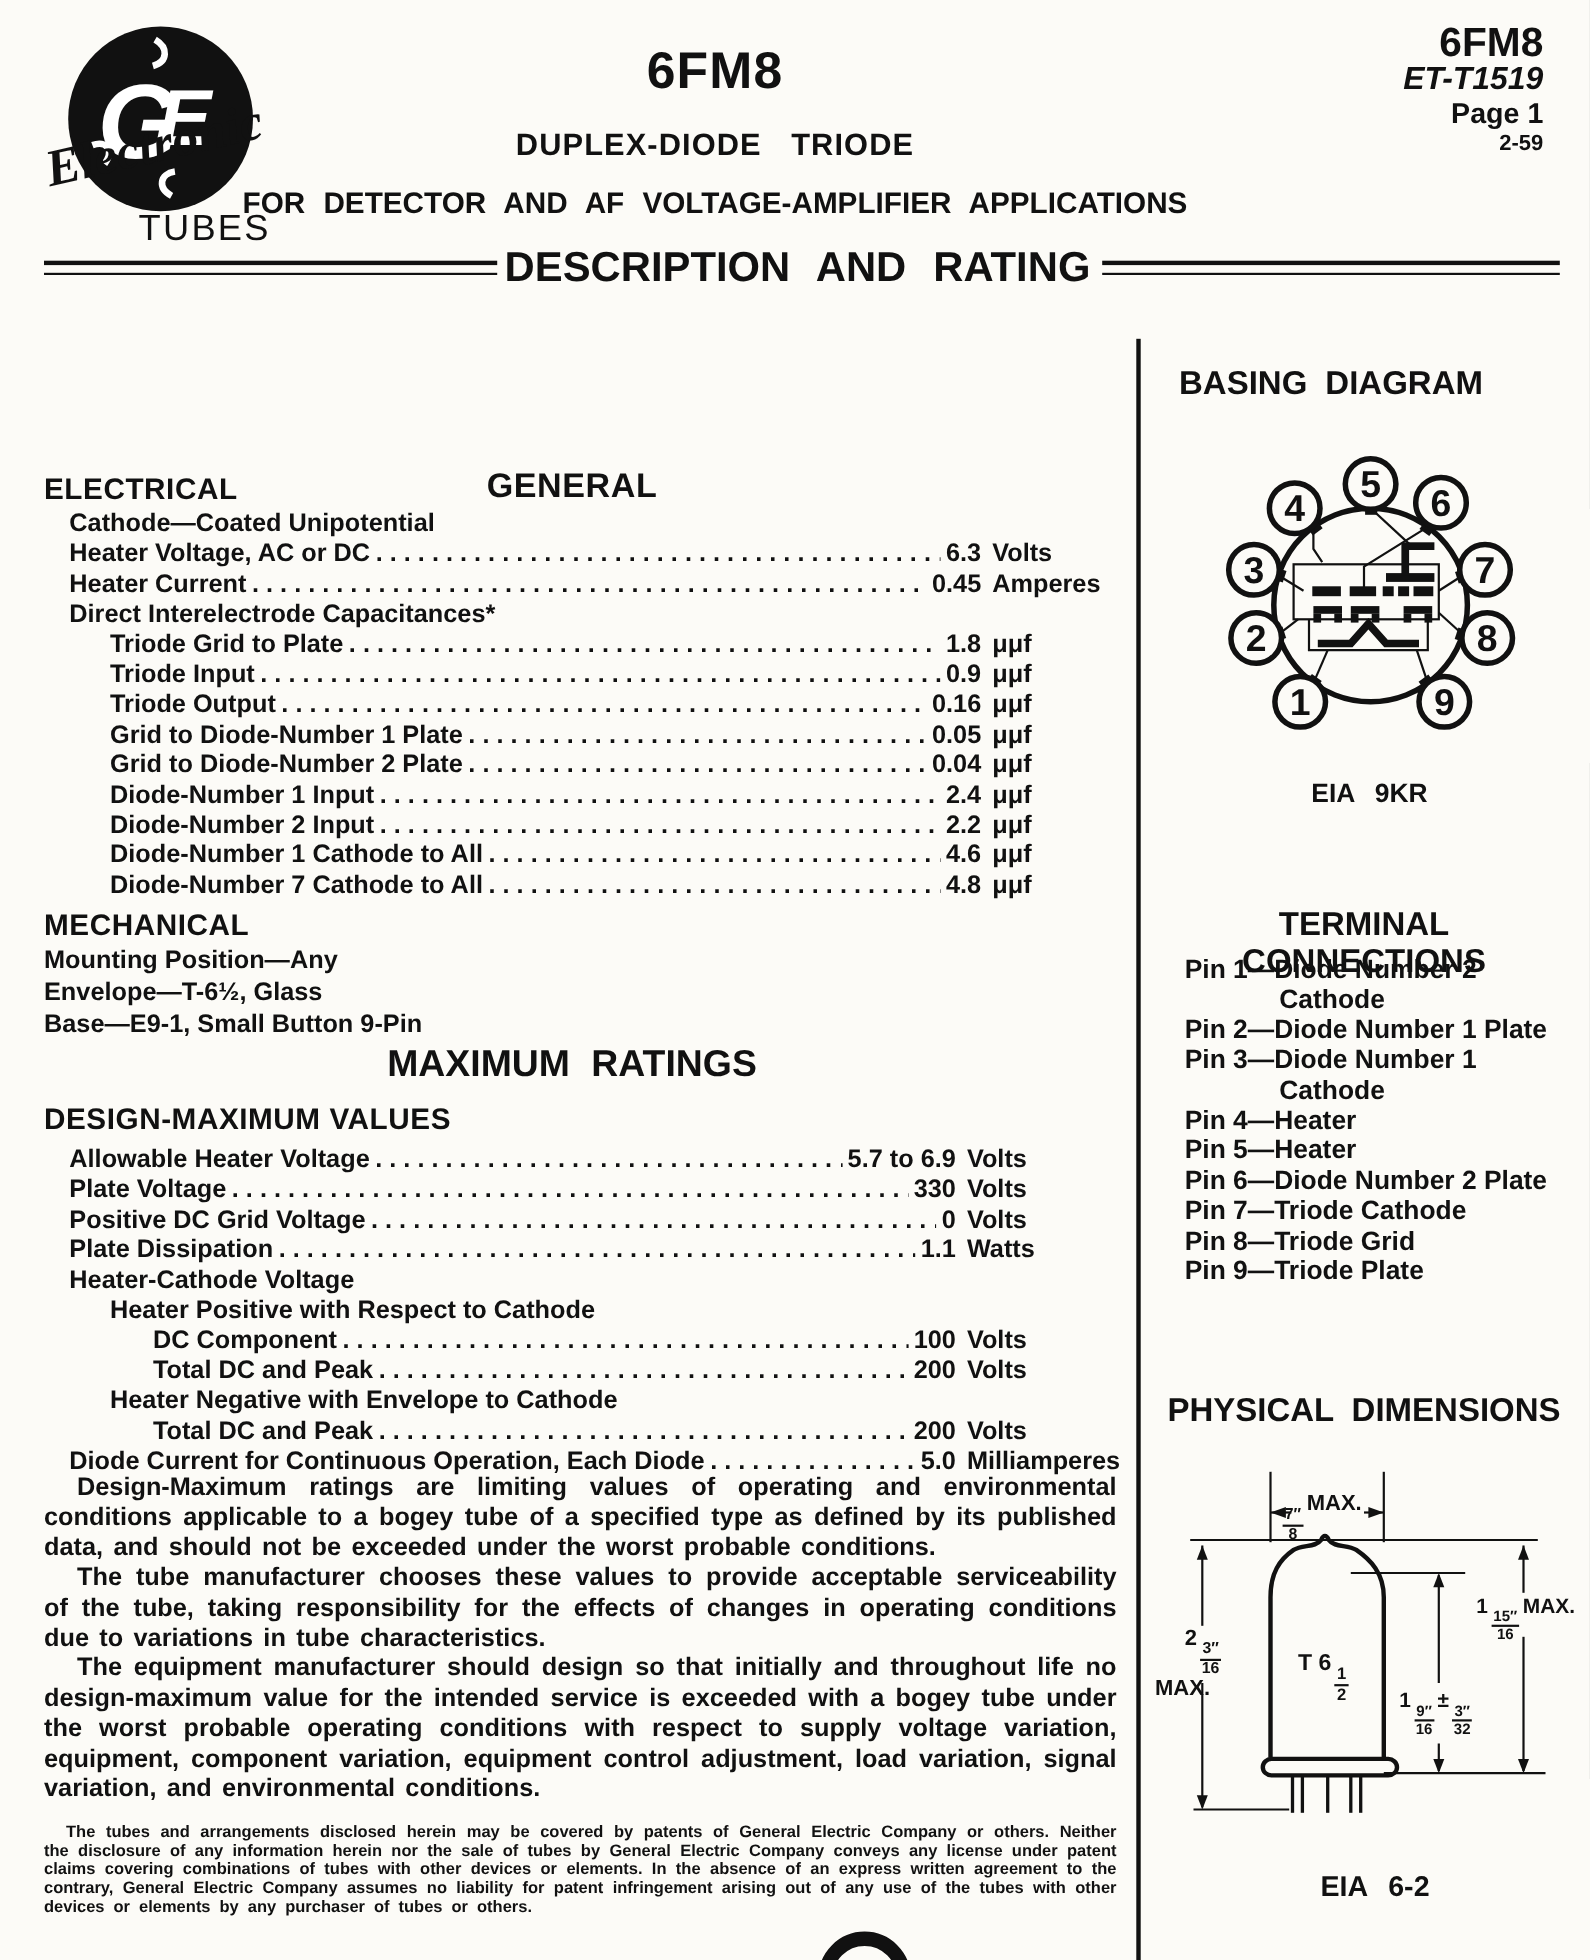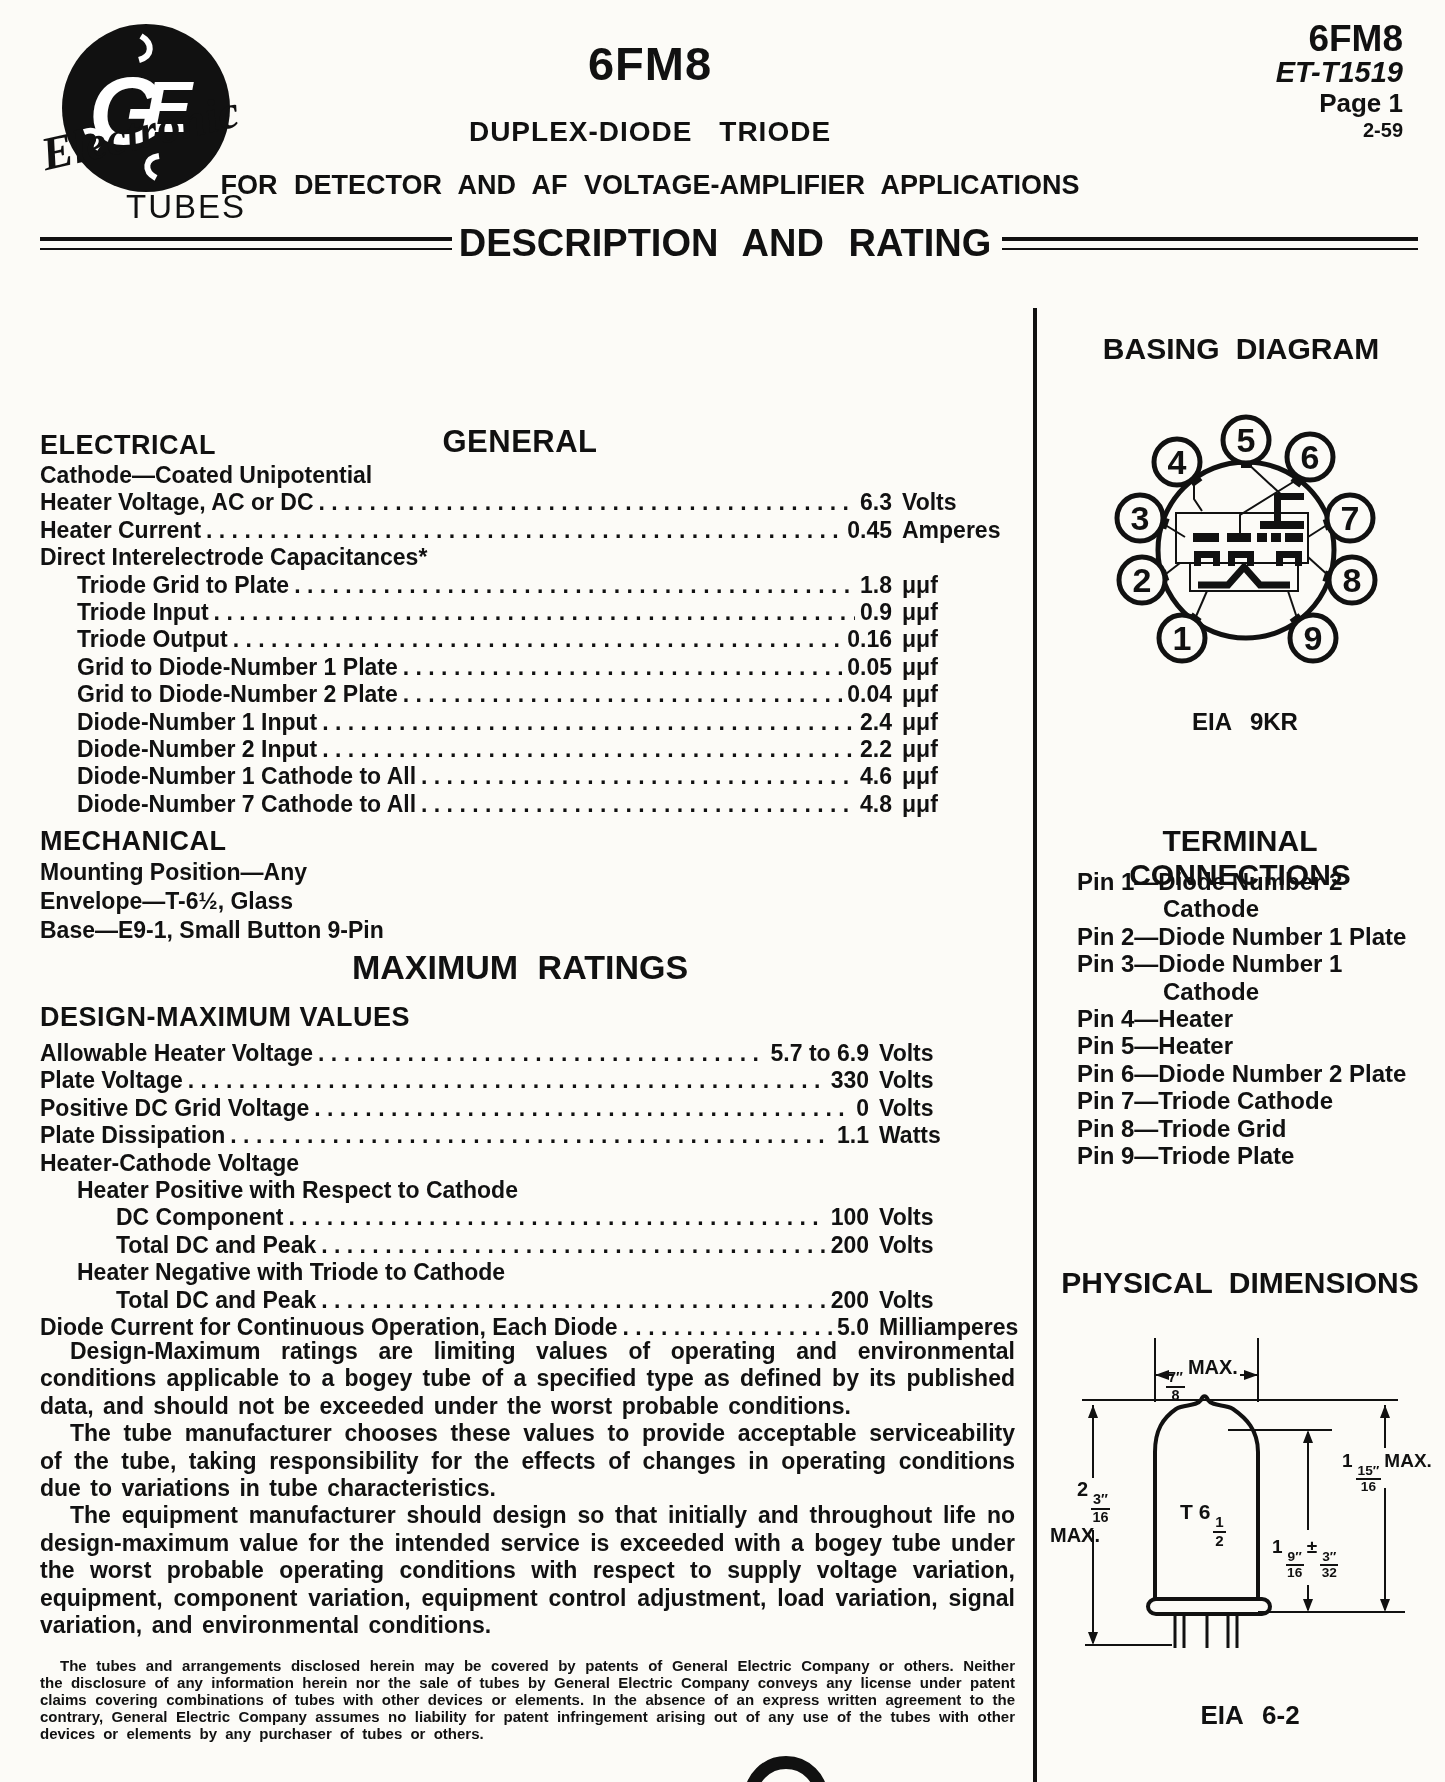"BASING DIAGRAM" div.abs { left: 1056px -> 1025px }
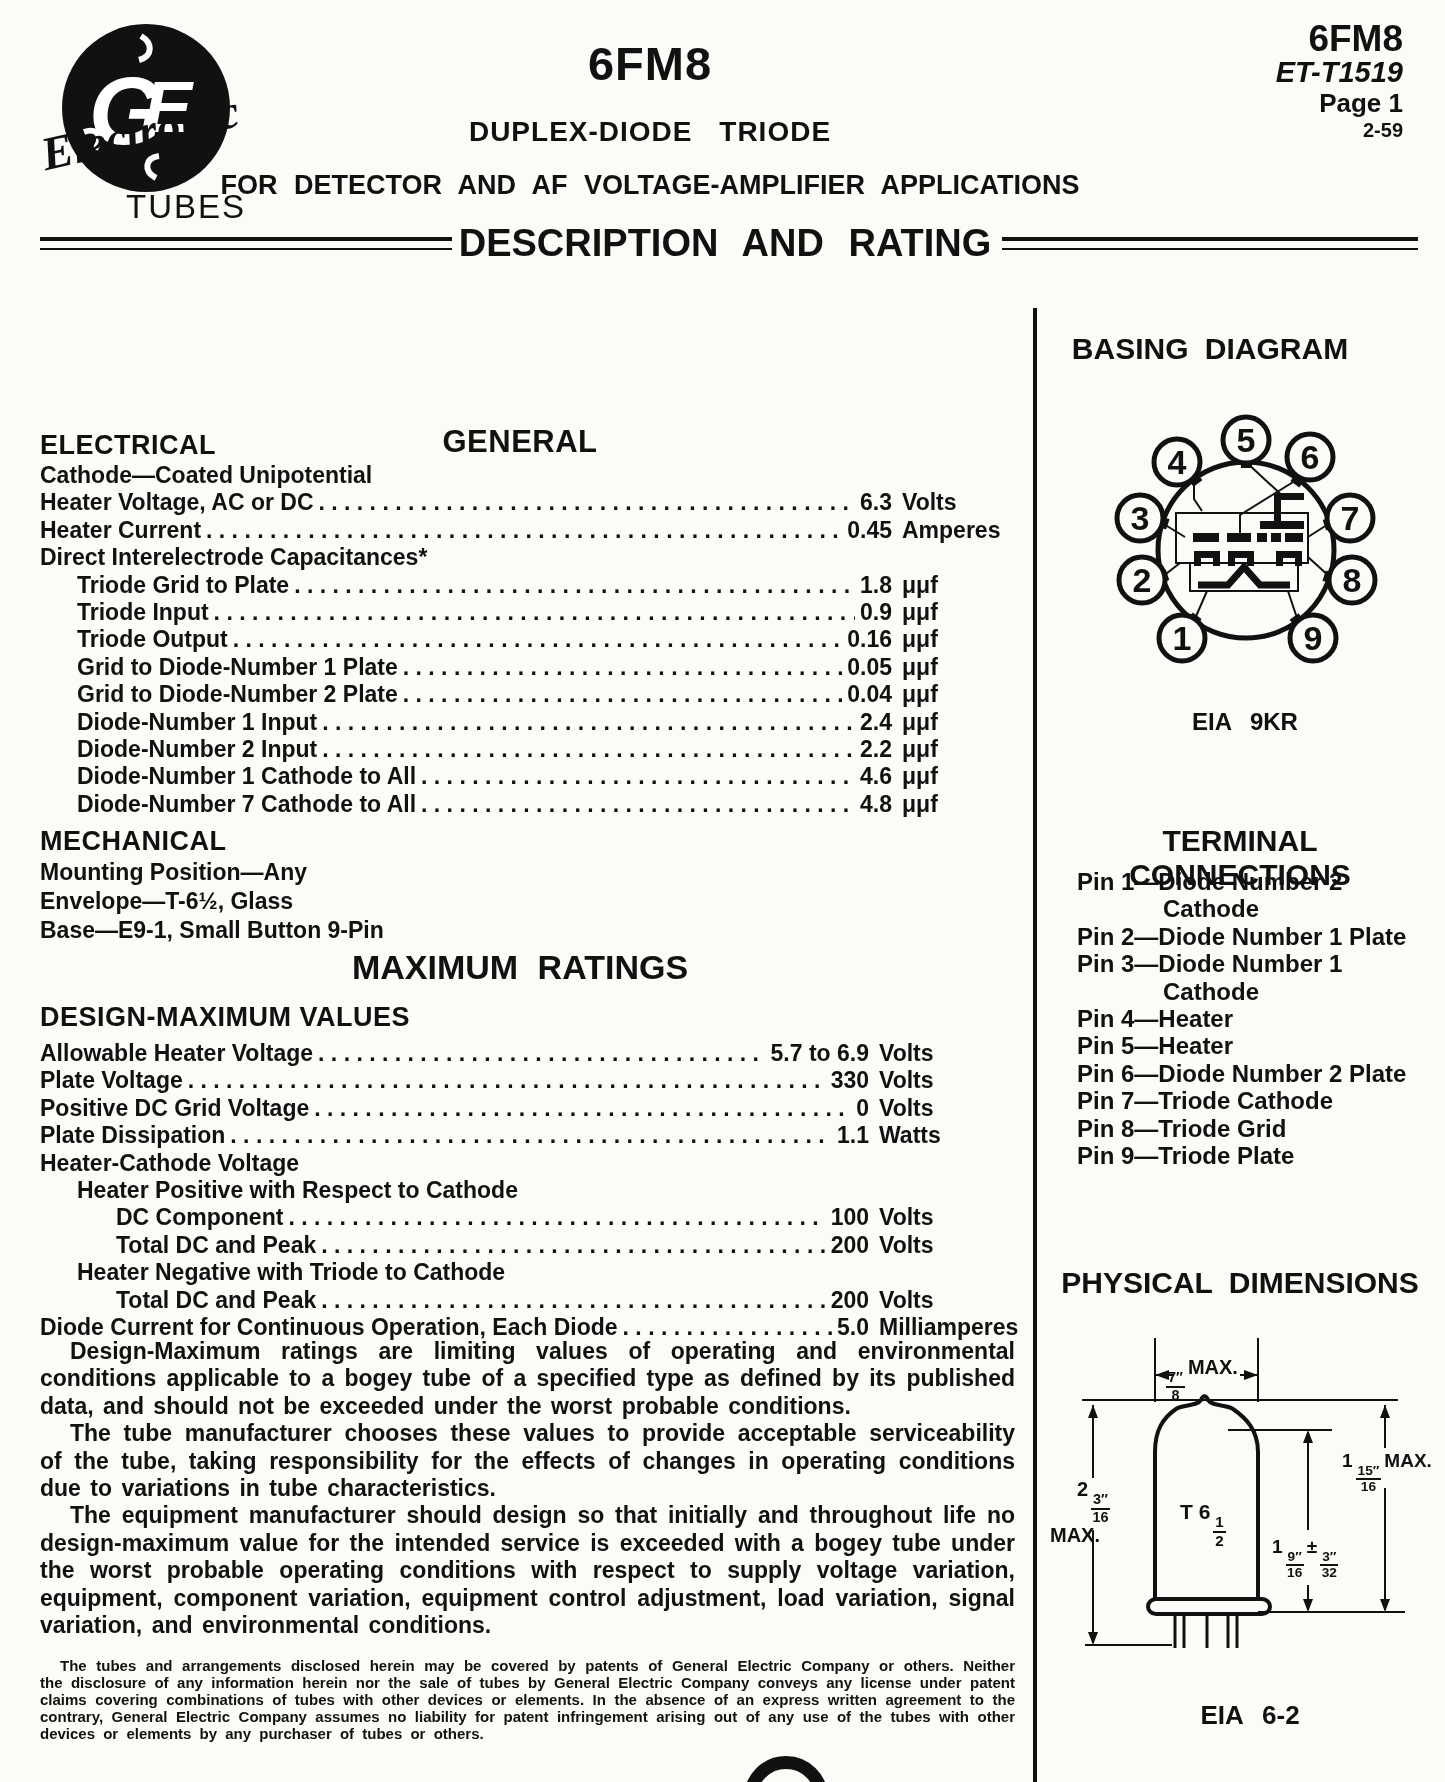"Cathode—Coated Unipotential" .srow { margin-left: none -> 23px }
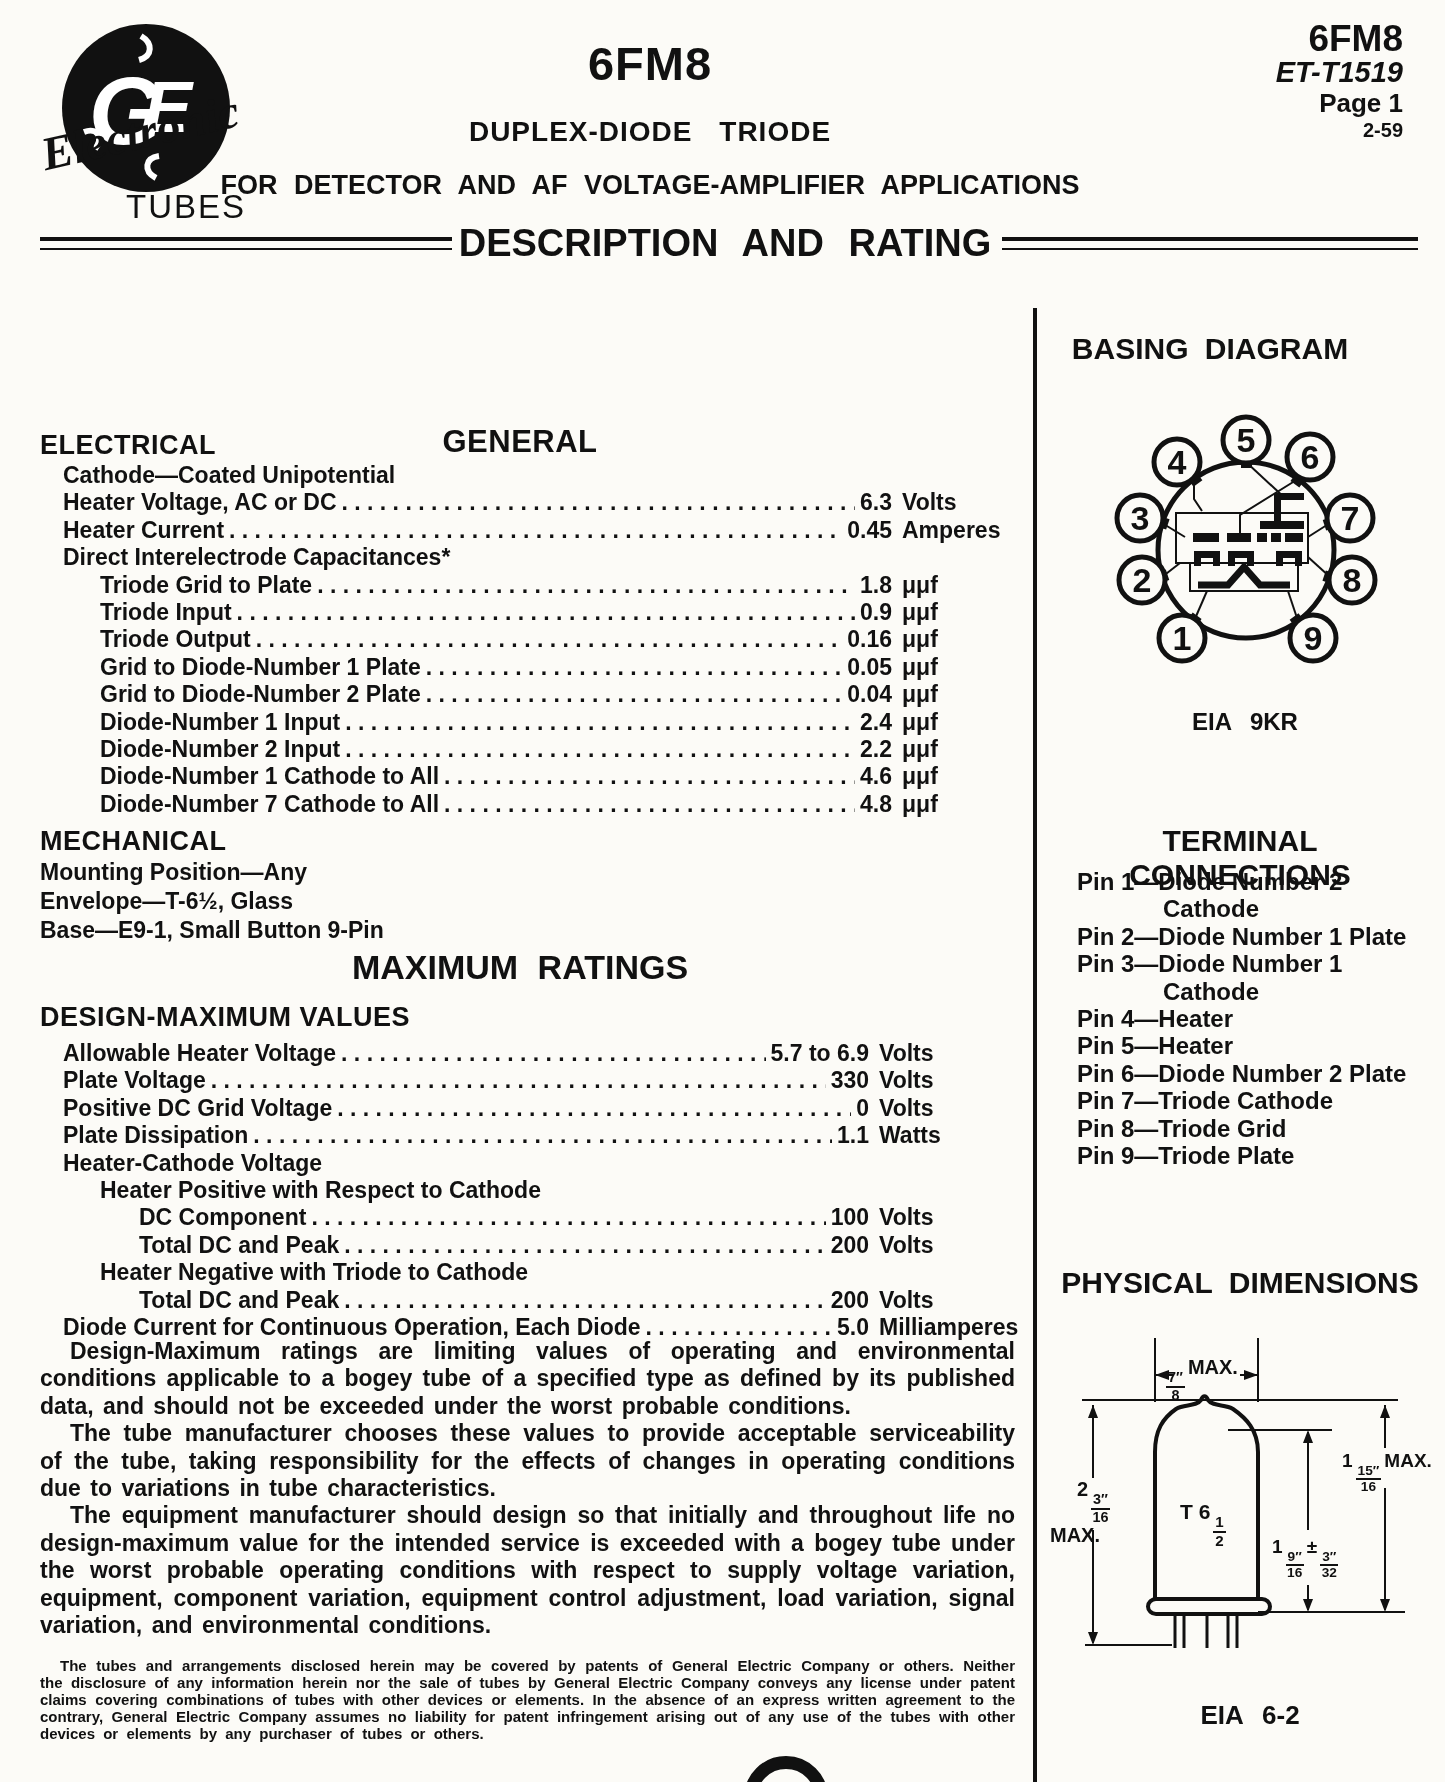"Heater Negative with Triode to" span.slabel { text: Triode -> Envelope }
